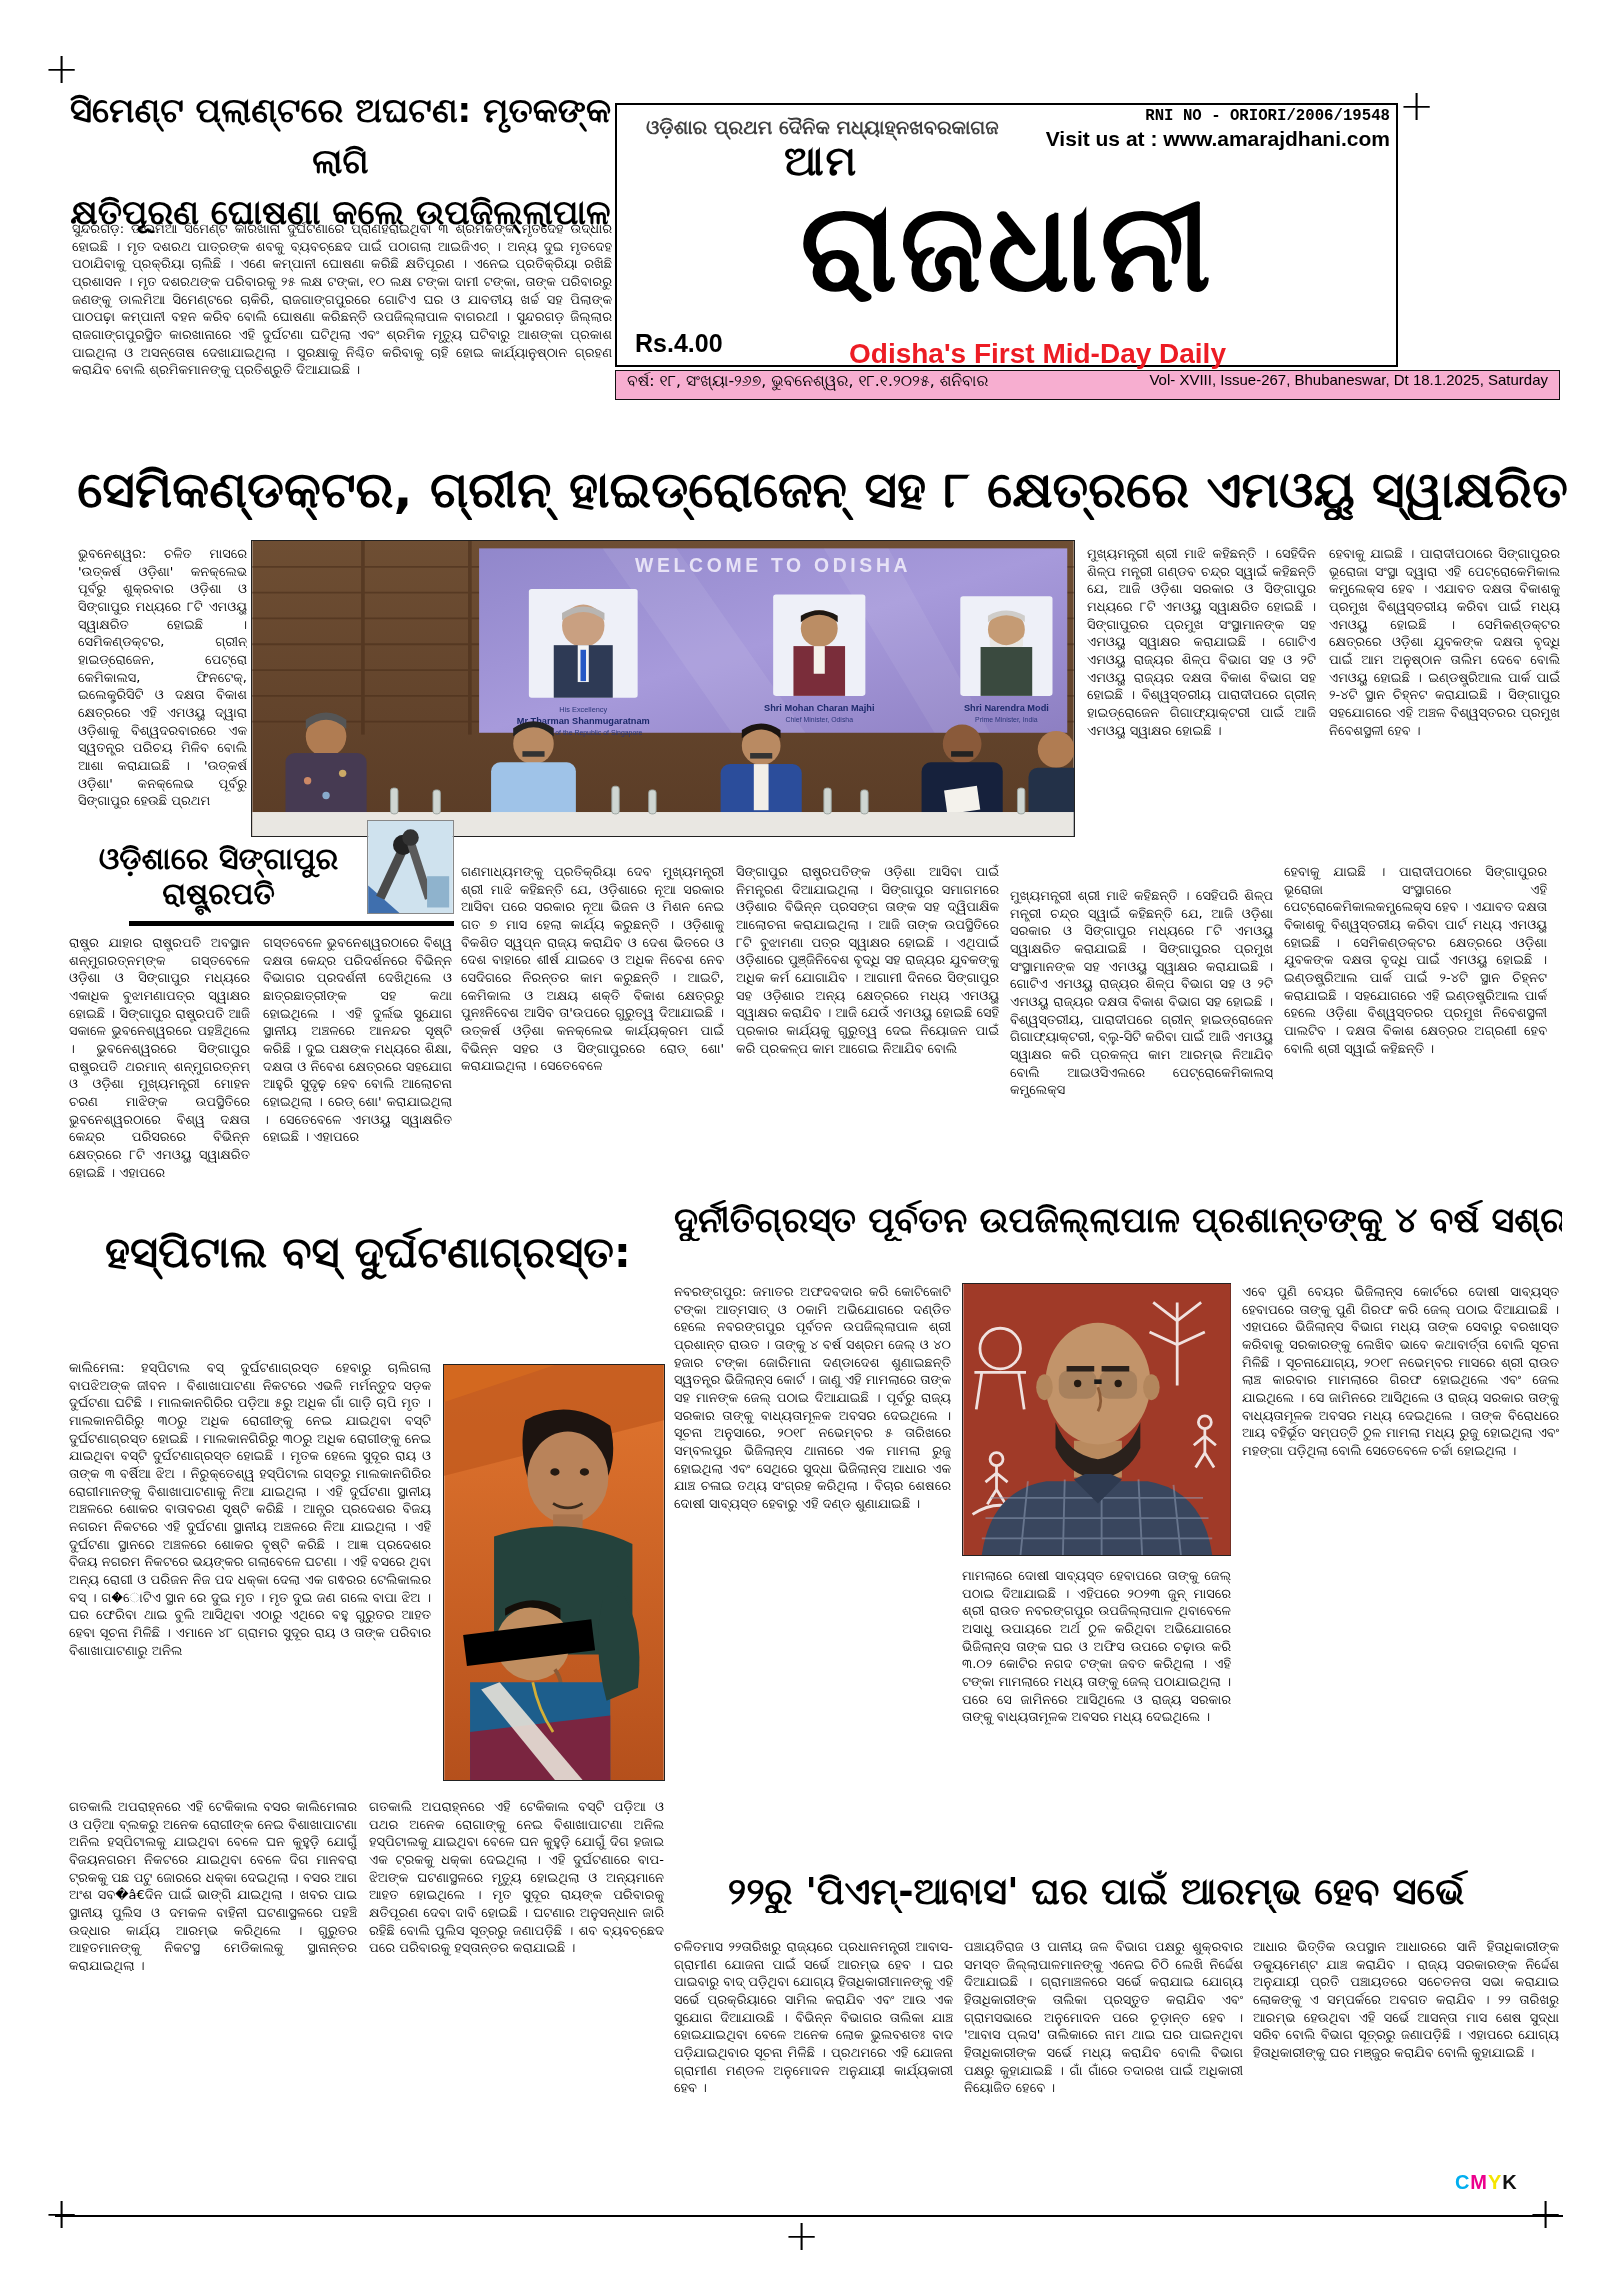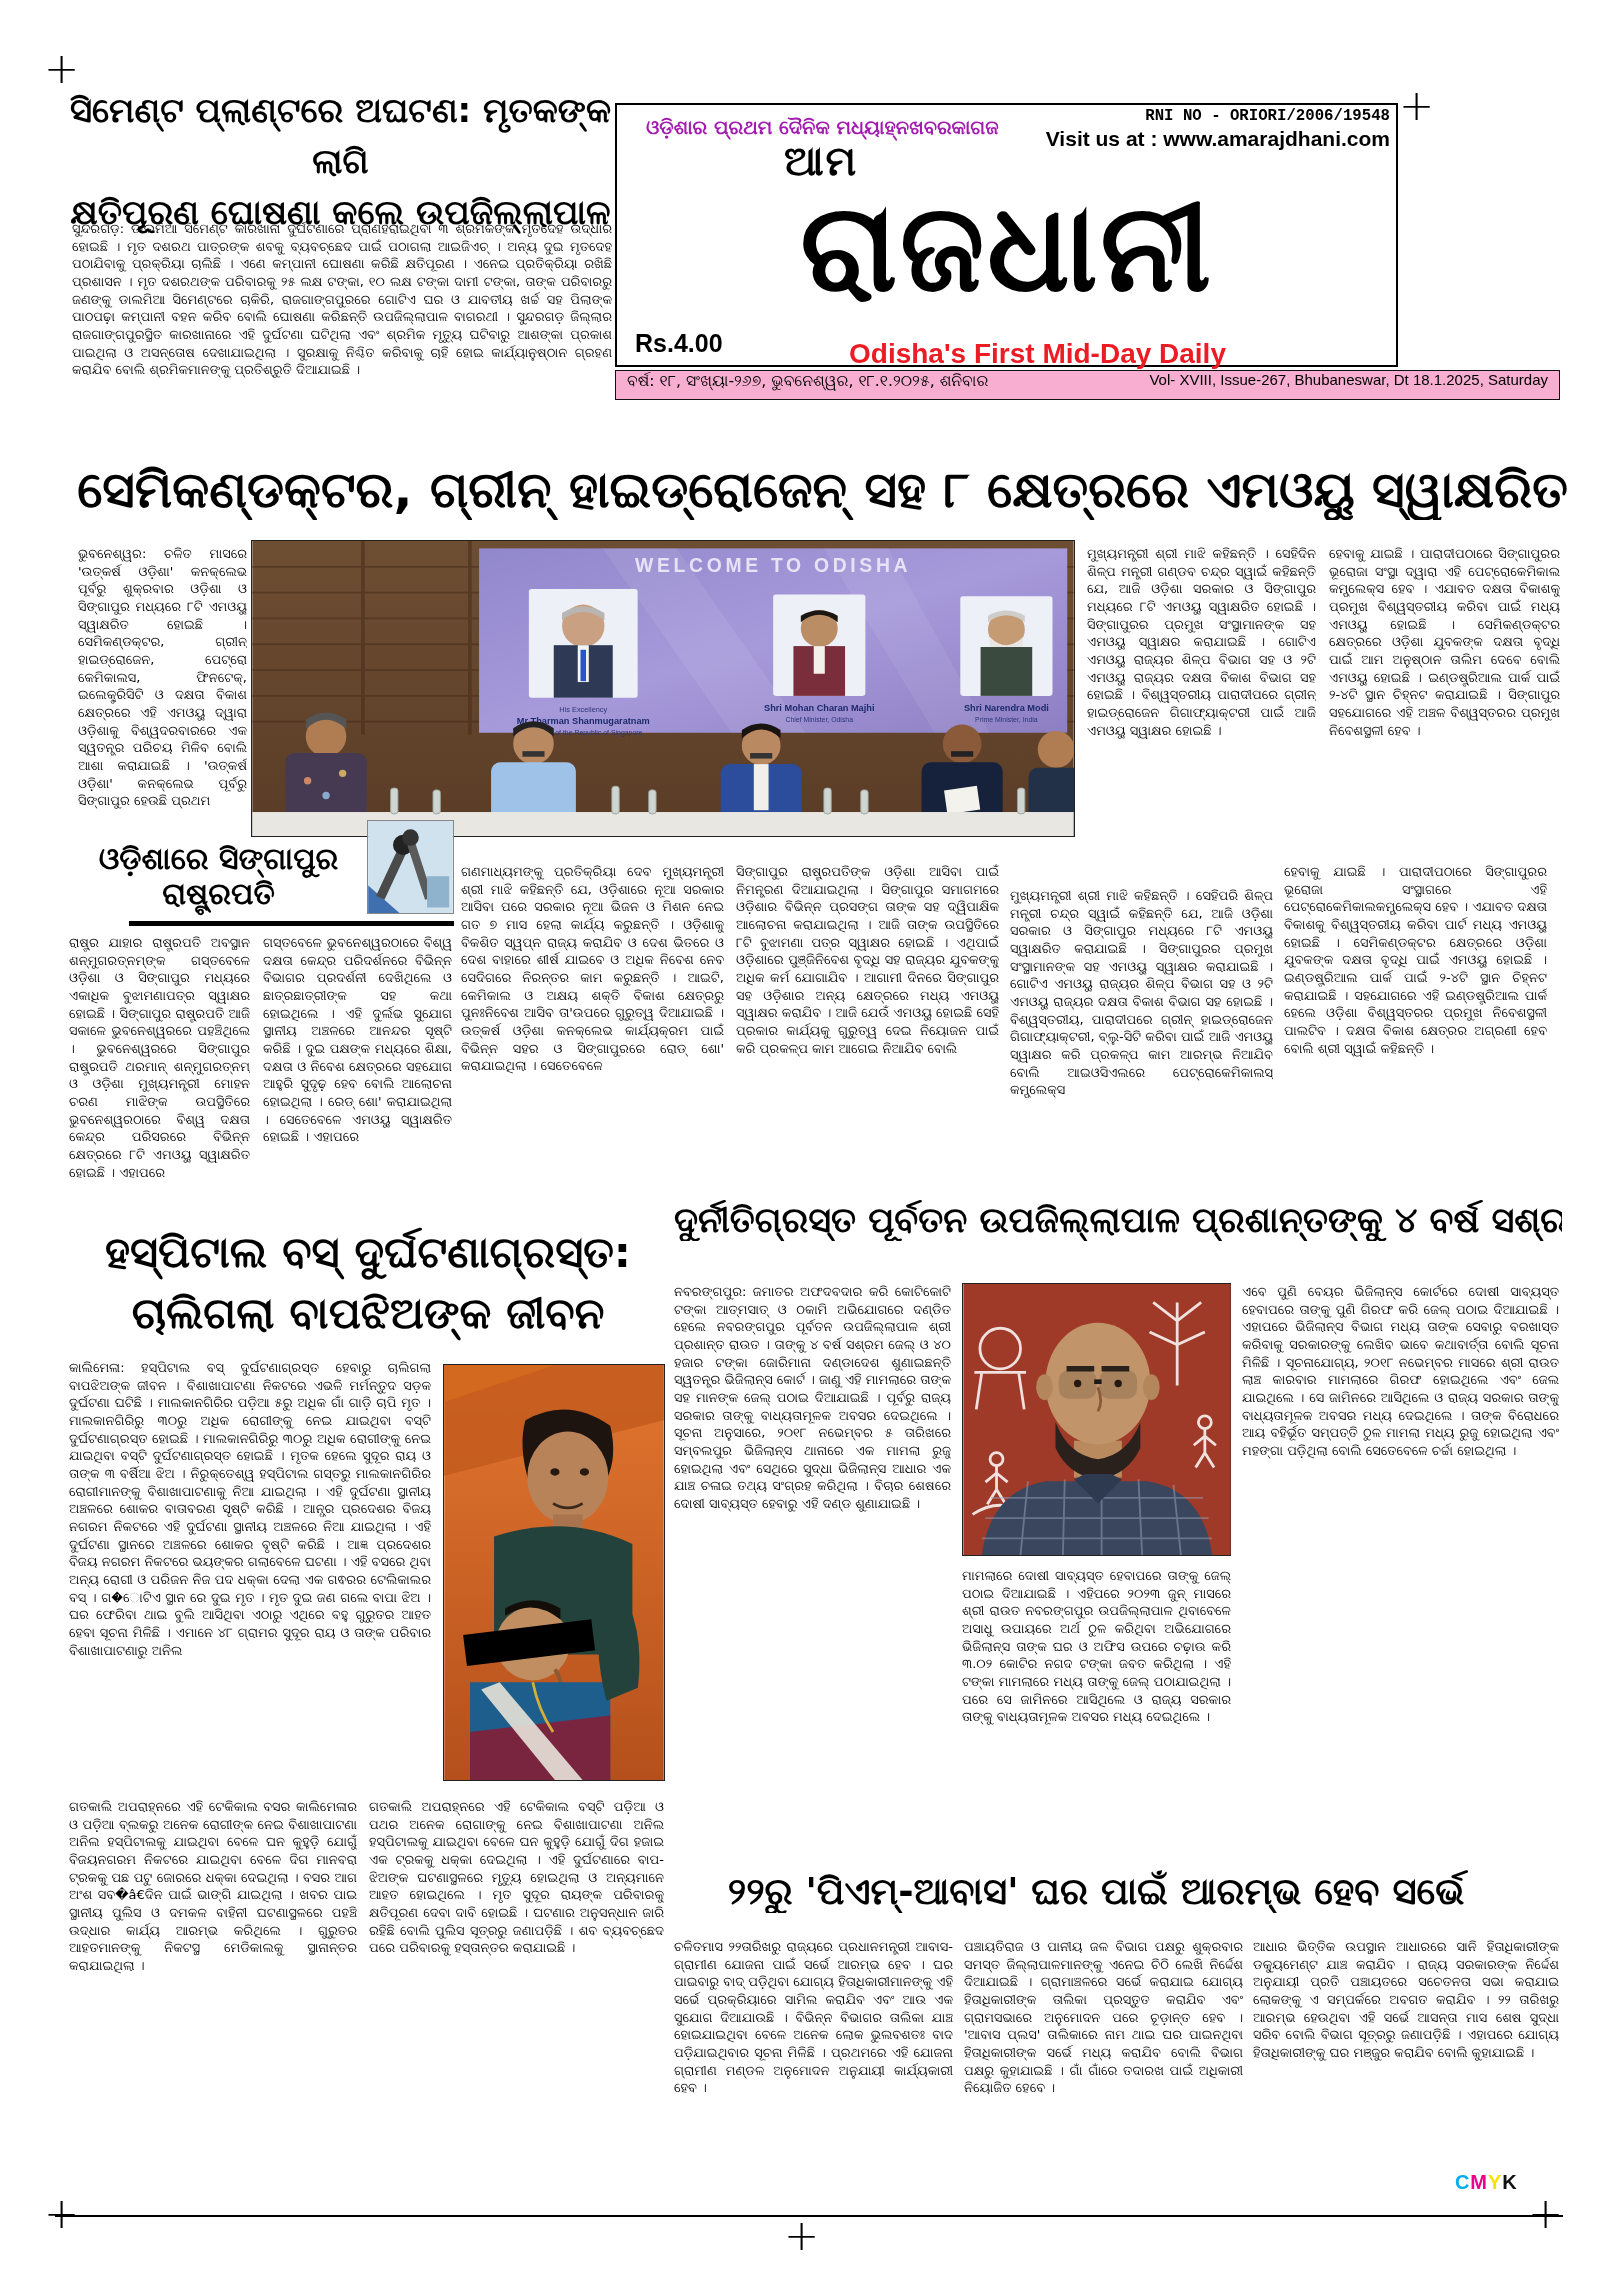"ଓଡ଼ିଶାର ପ୍ରଥମ ଦୈନିକ ମଧ୍ୟାହ୍ନଖବରକାଗଜ" .mast-slogan { color: #a21caf -> #404040 }
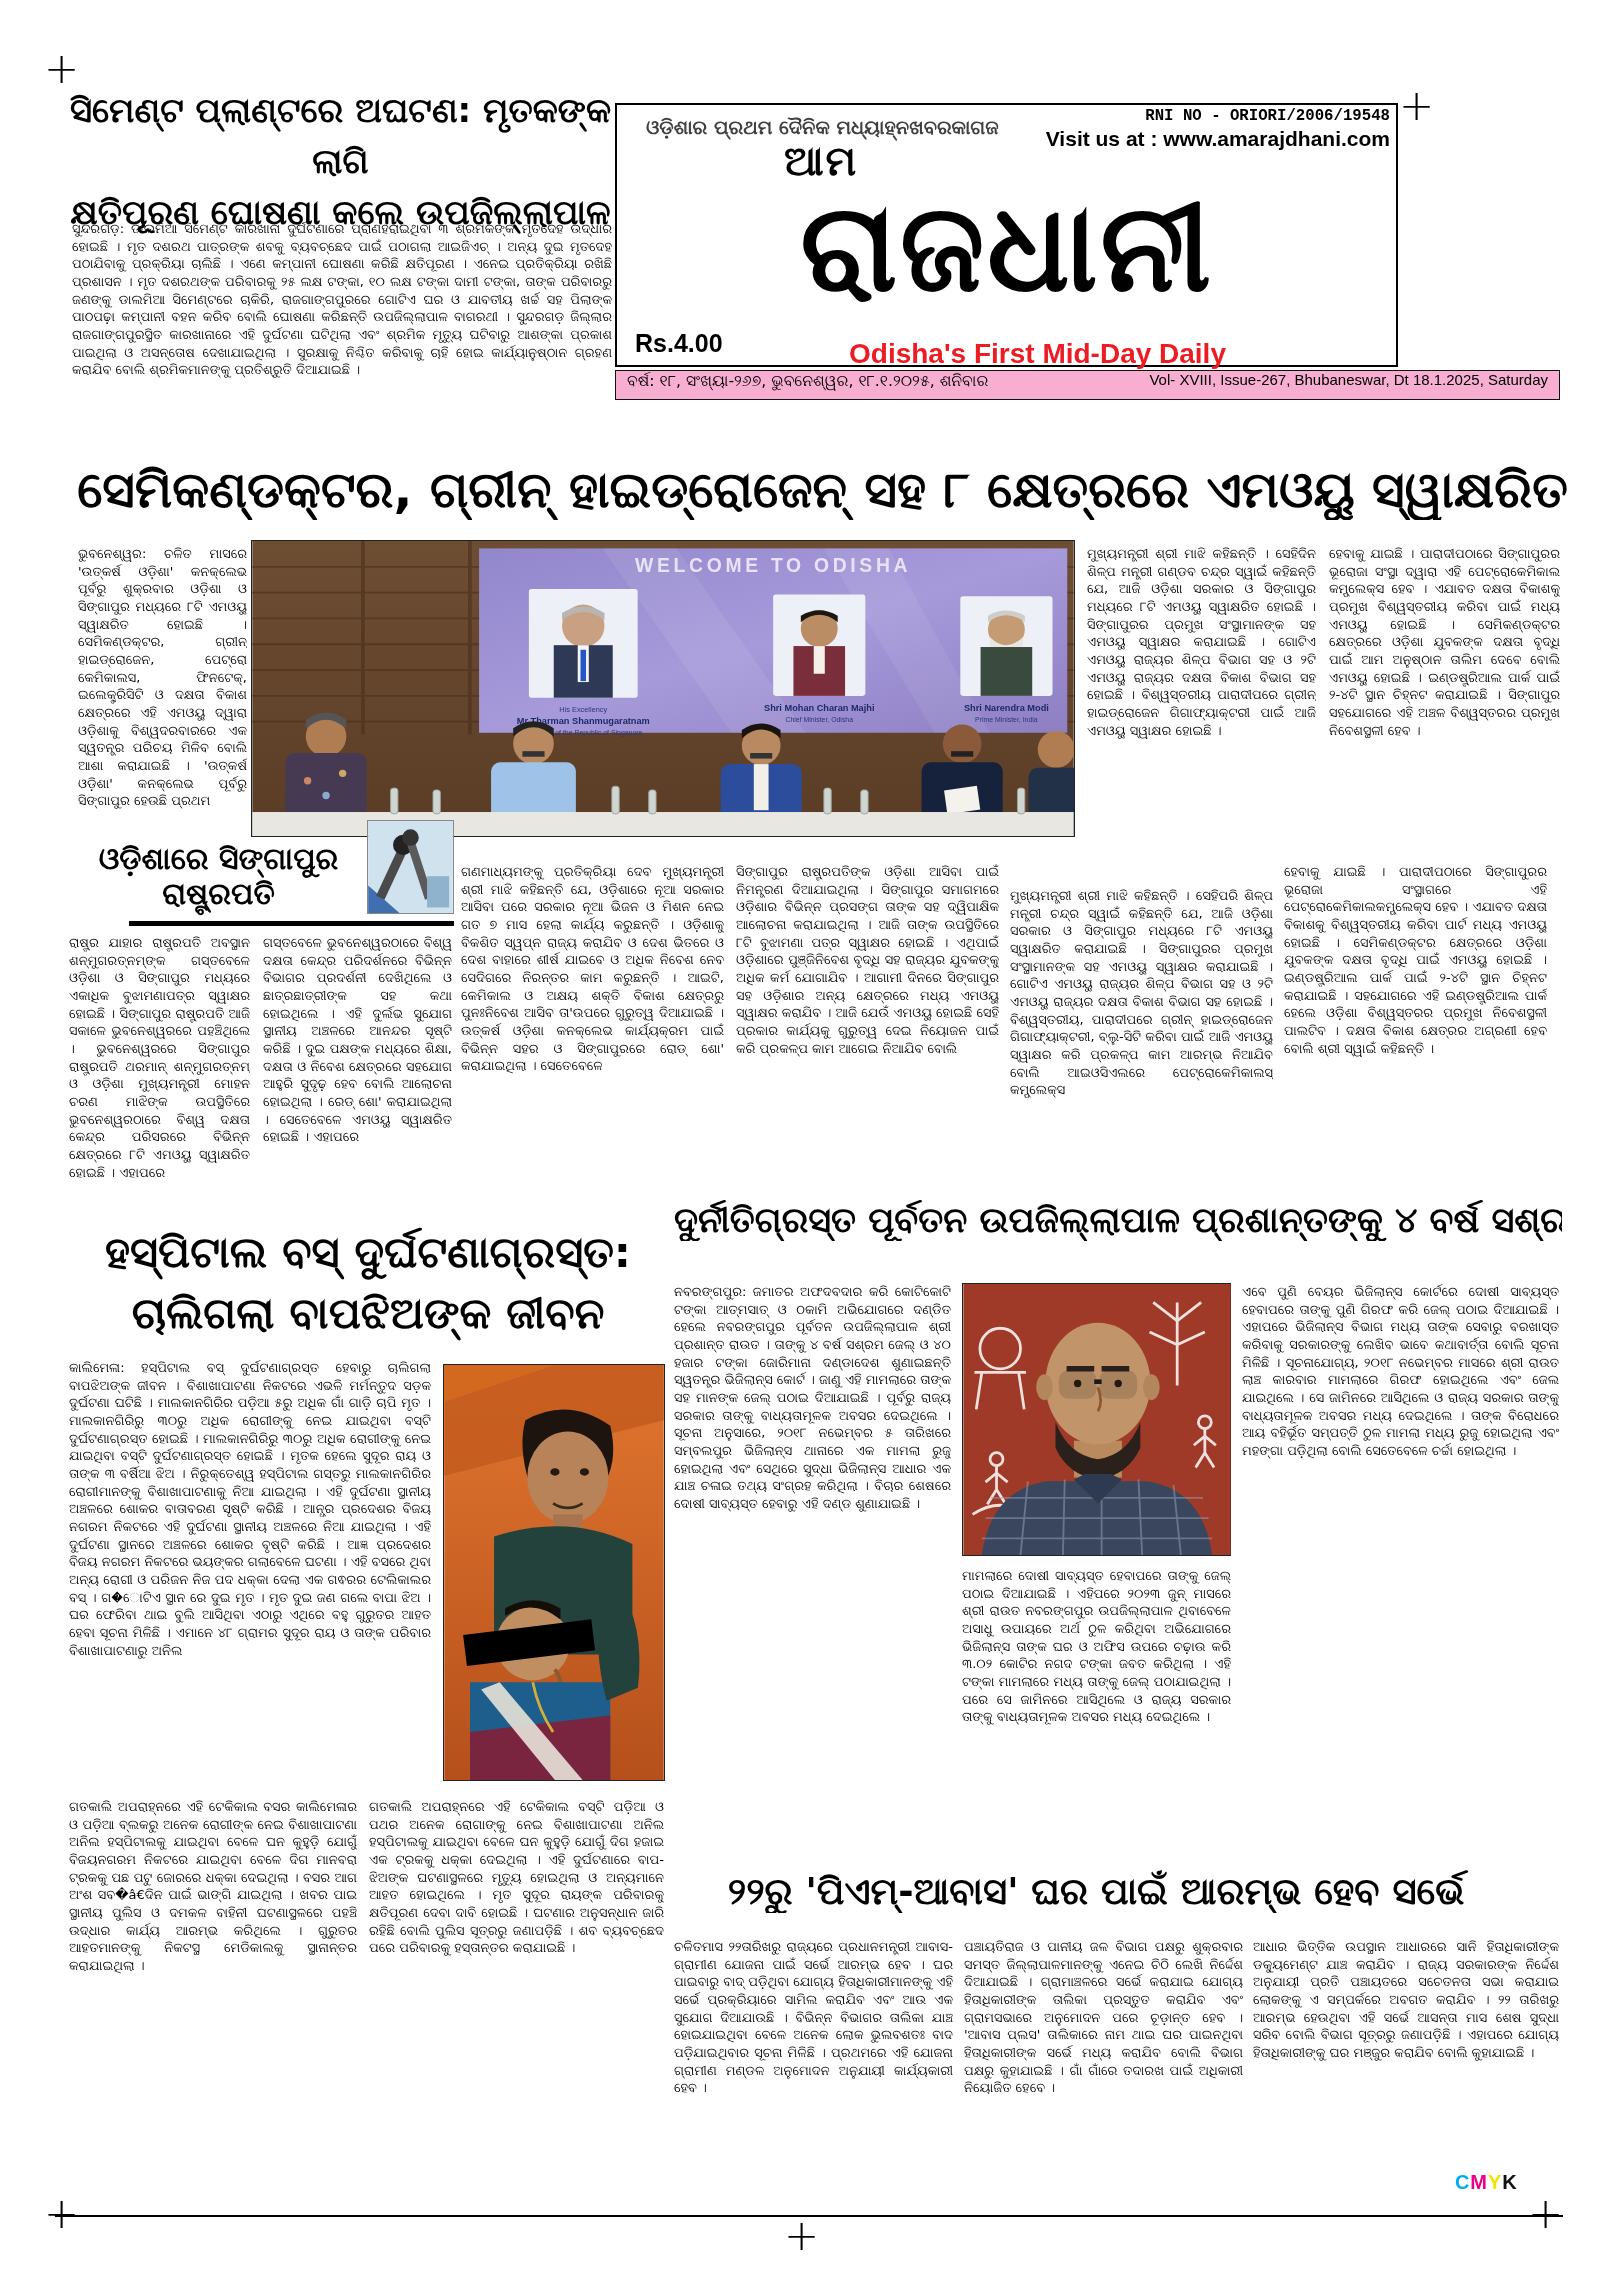"ଚାଲିଗଲା ବାପଝିଅଙ୍କ ଜୀବନ" div.abs { html: <div>ଚାଲିଗଲା ବାପଝିଅଙ୍କ ଜୀବନ</div> -> none }
